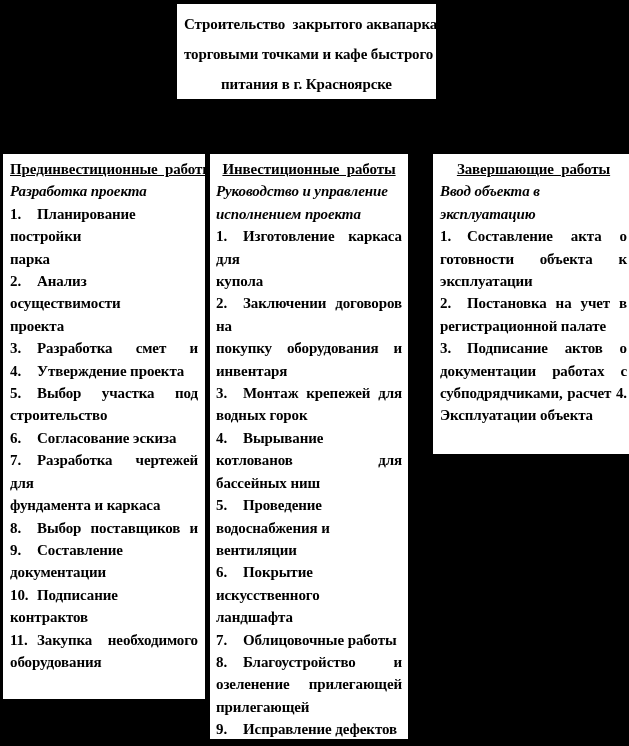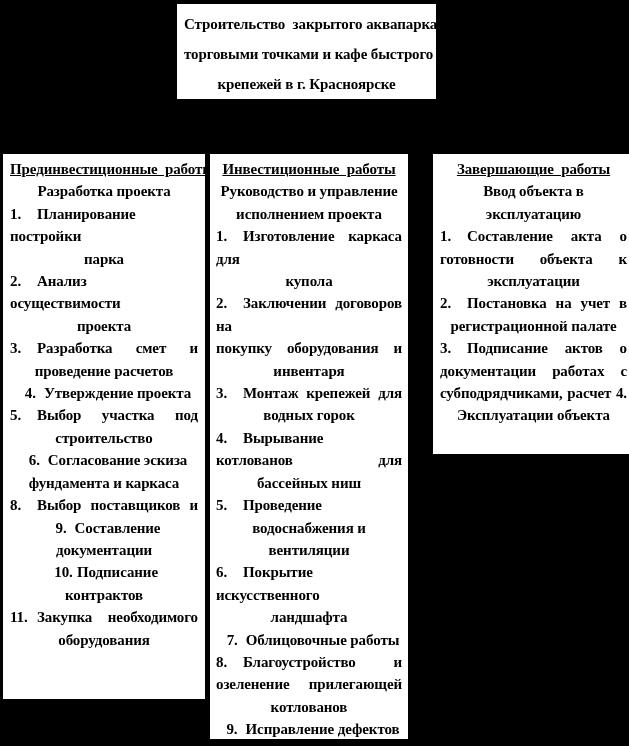"крепежей в г. Красноярске" div.tline { text: крепежей -> питания }
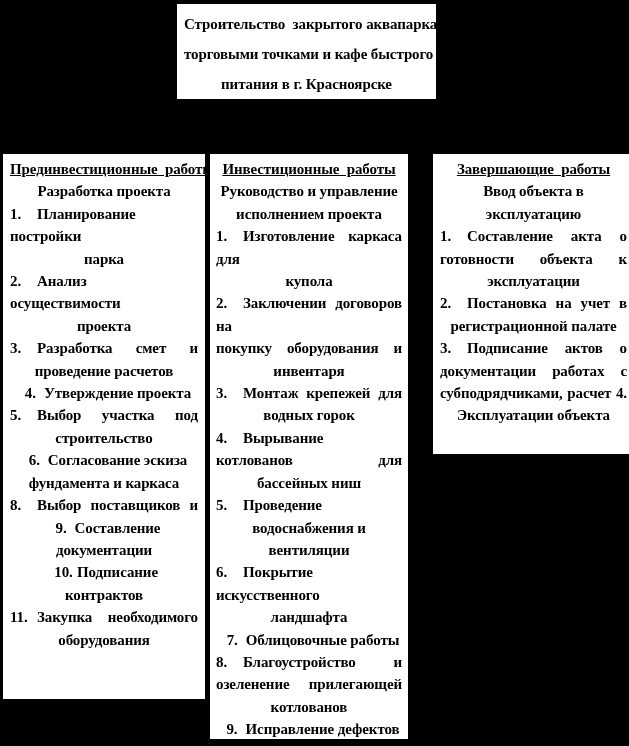"Разработка проекта" .subln { font-style: none -> italic; text-align: center -> none }
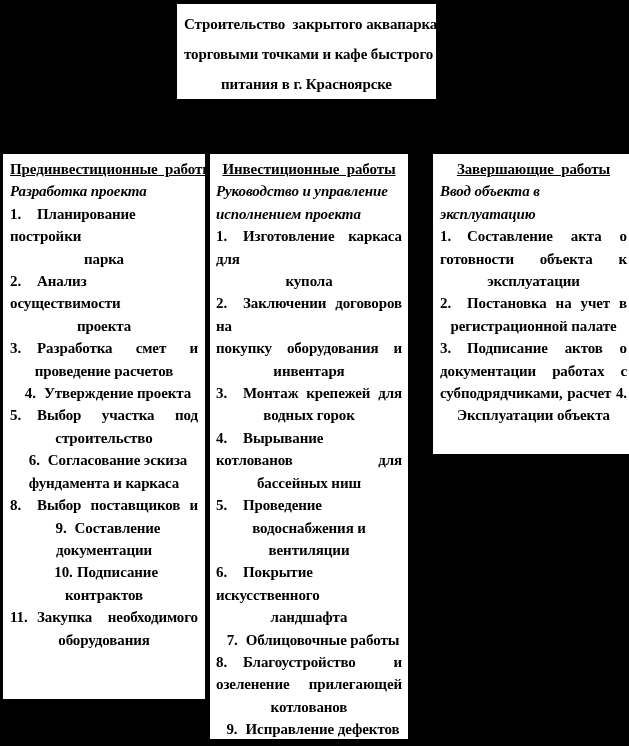"парка" .ln { text-align: center -> left }
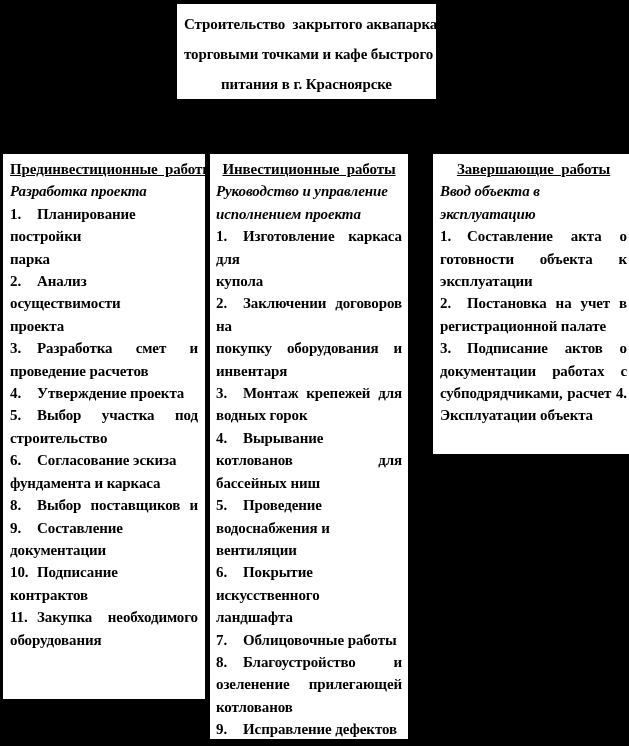"проведение расчетов" div.ln { html: <div>проведение расчетов</div> -> none }
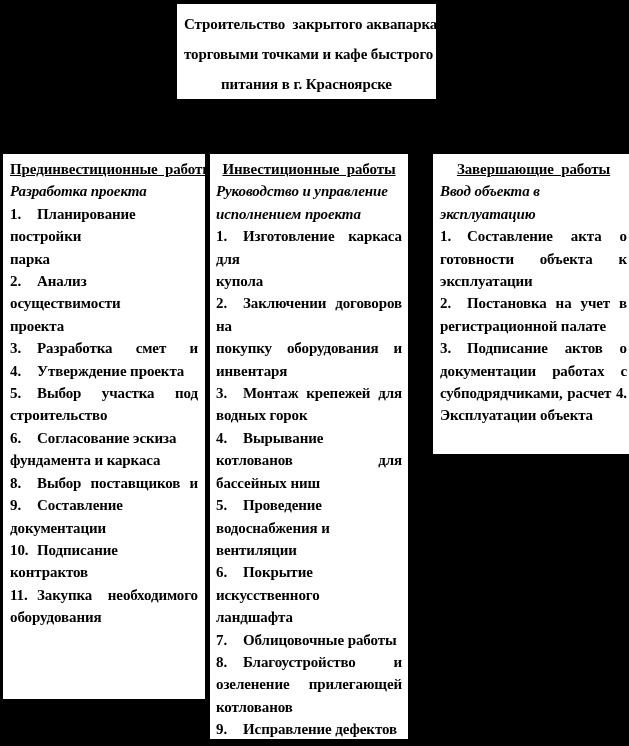"7. Разработка чертежей для" div.ln { html: none -> <div><span>7.</span>Разработка чертежей для</div> }
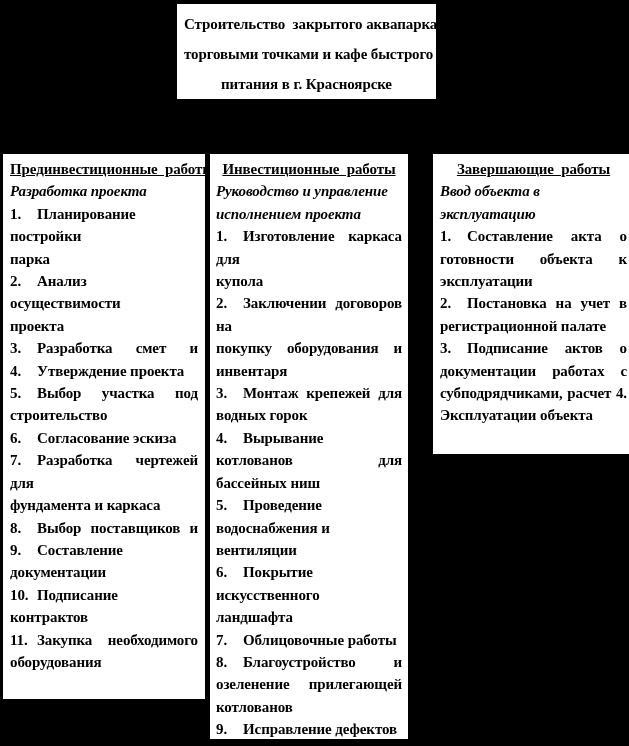"котлованов" div.ln { text: котлованов -> прилегающей }
